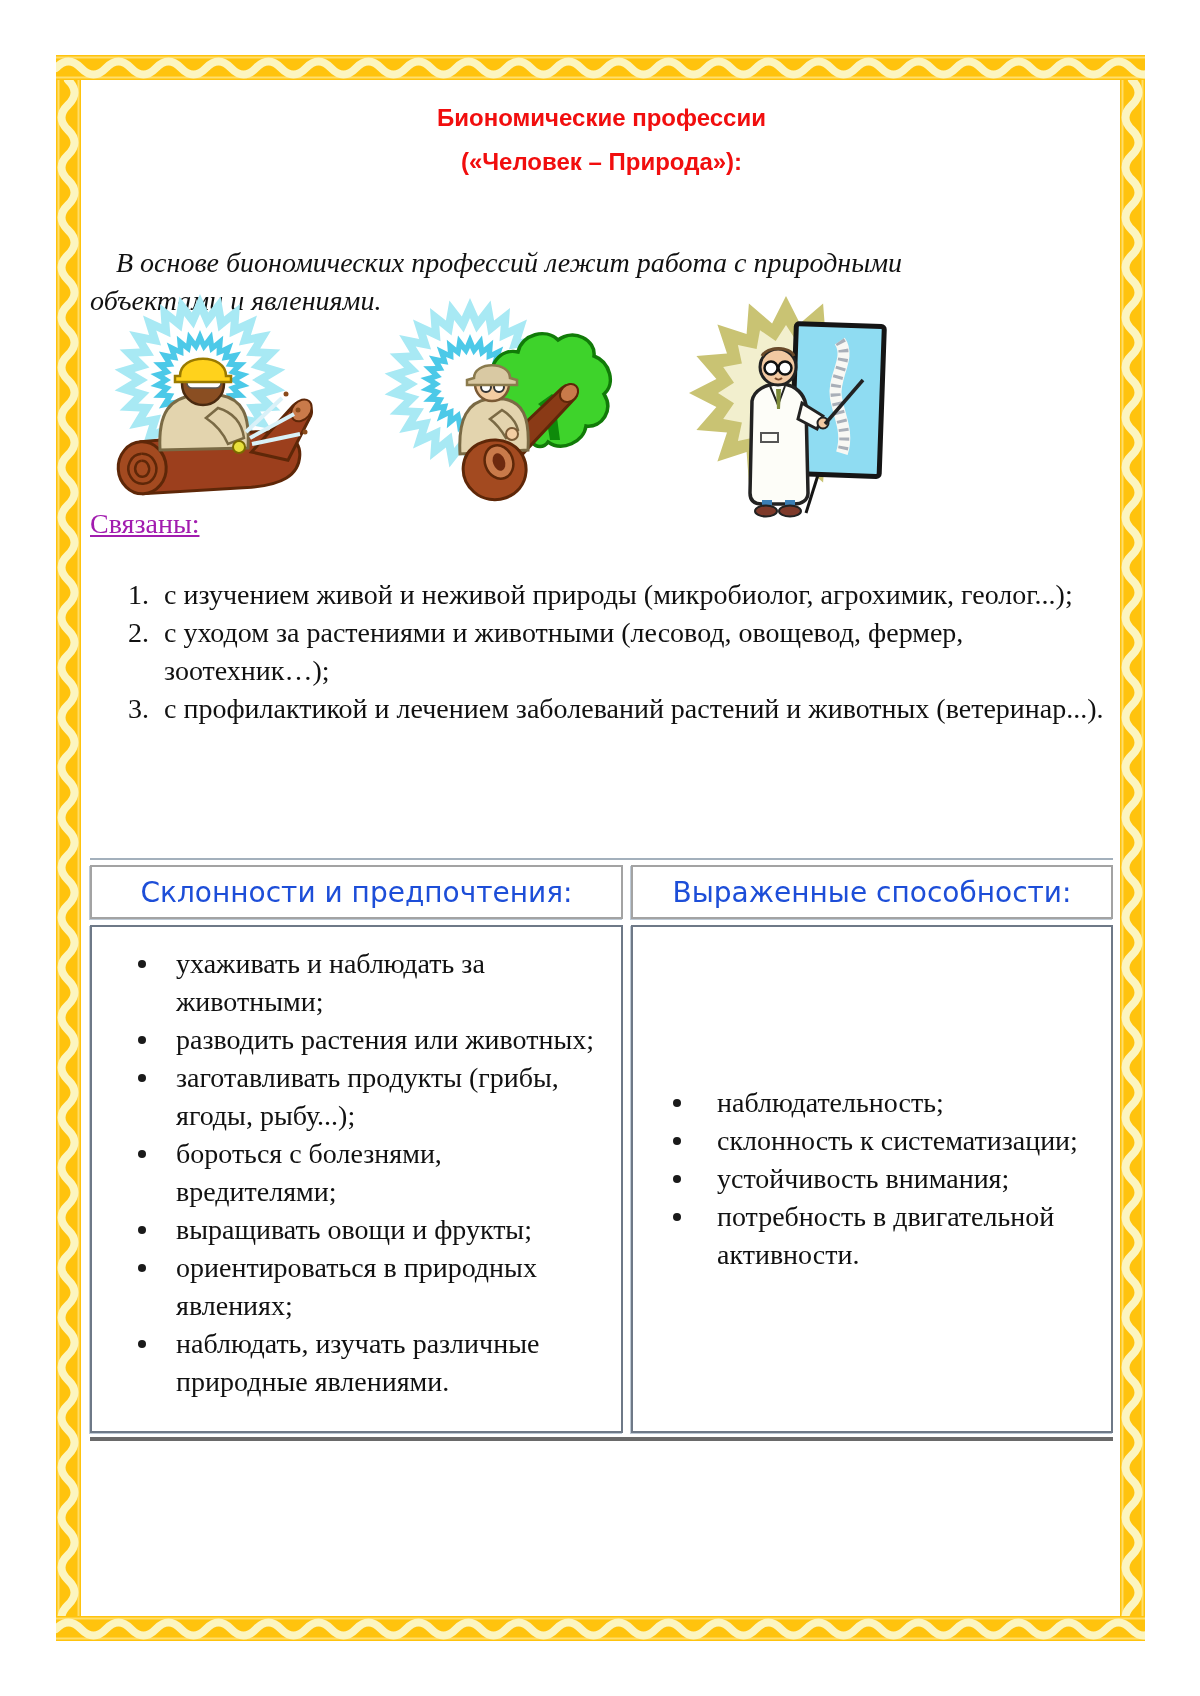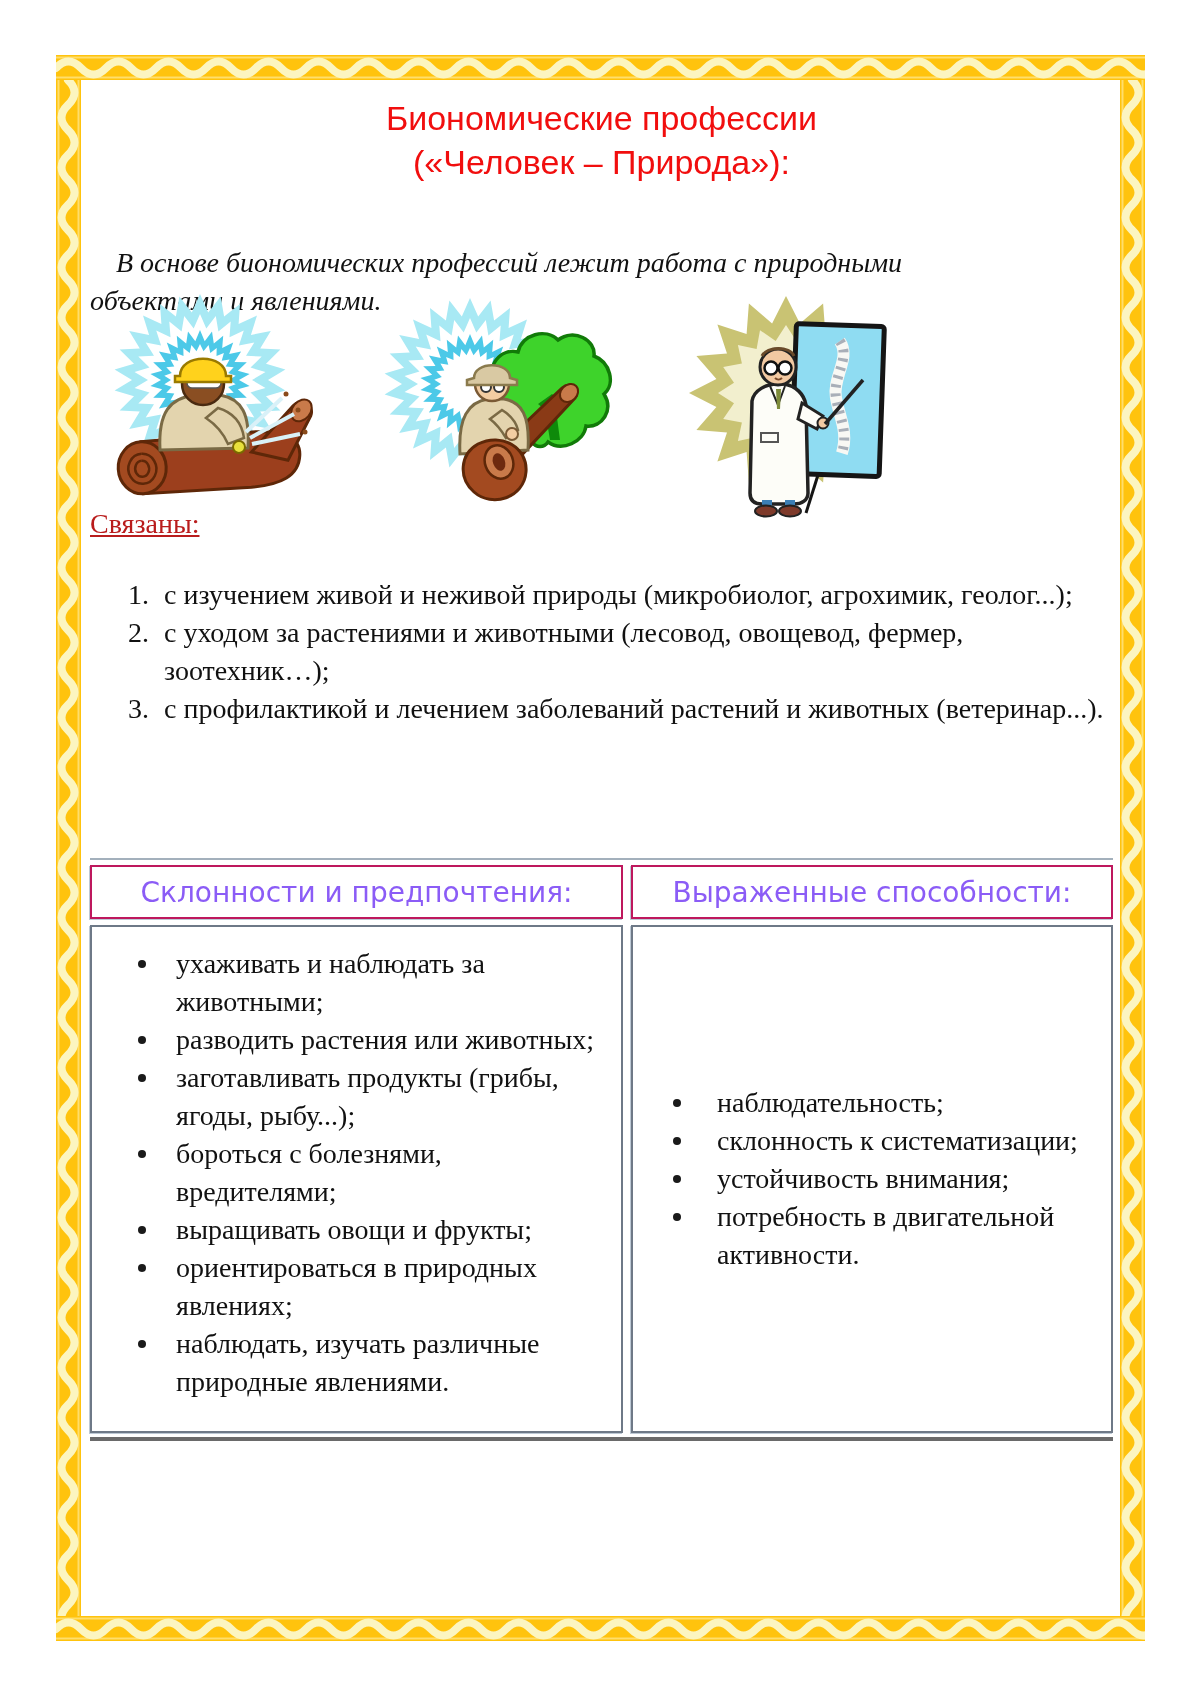"Биономические профессии" .title-block { font-size: 34px -> 24px; font-weight: normal -> bold }
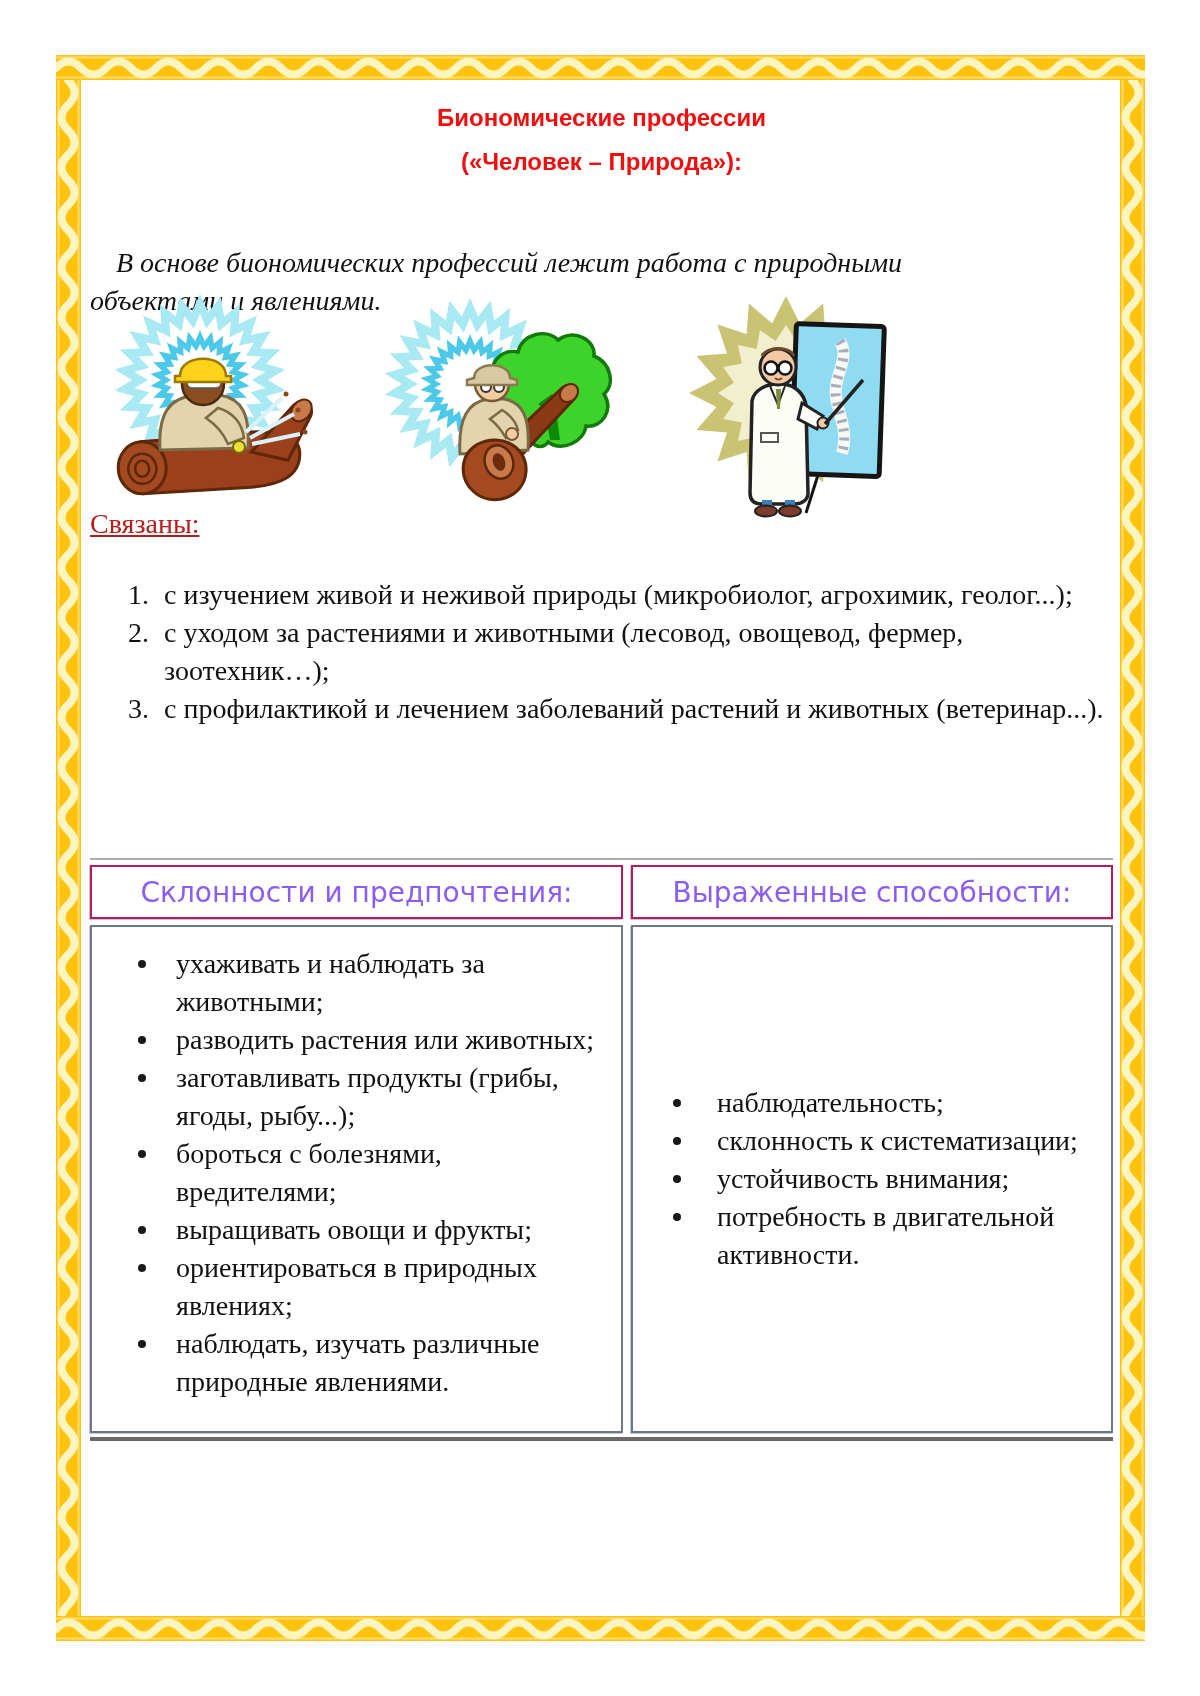"Связаны:" .linked-heading { color: #b91c1c -> #a21caf }
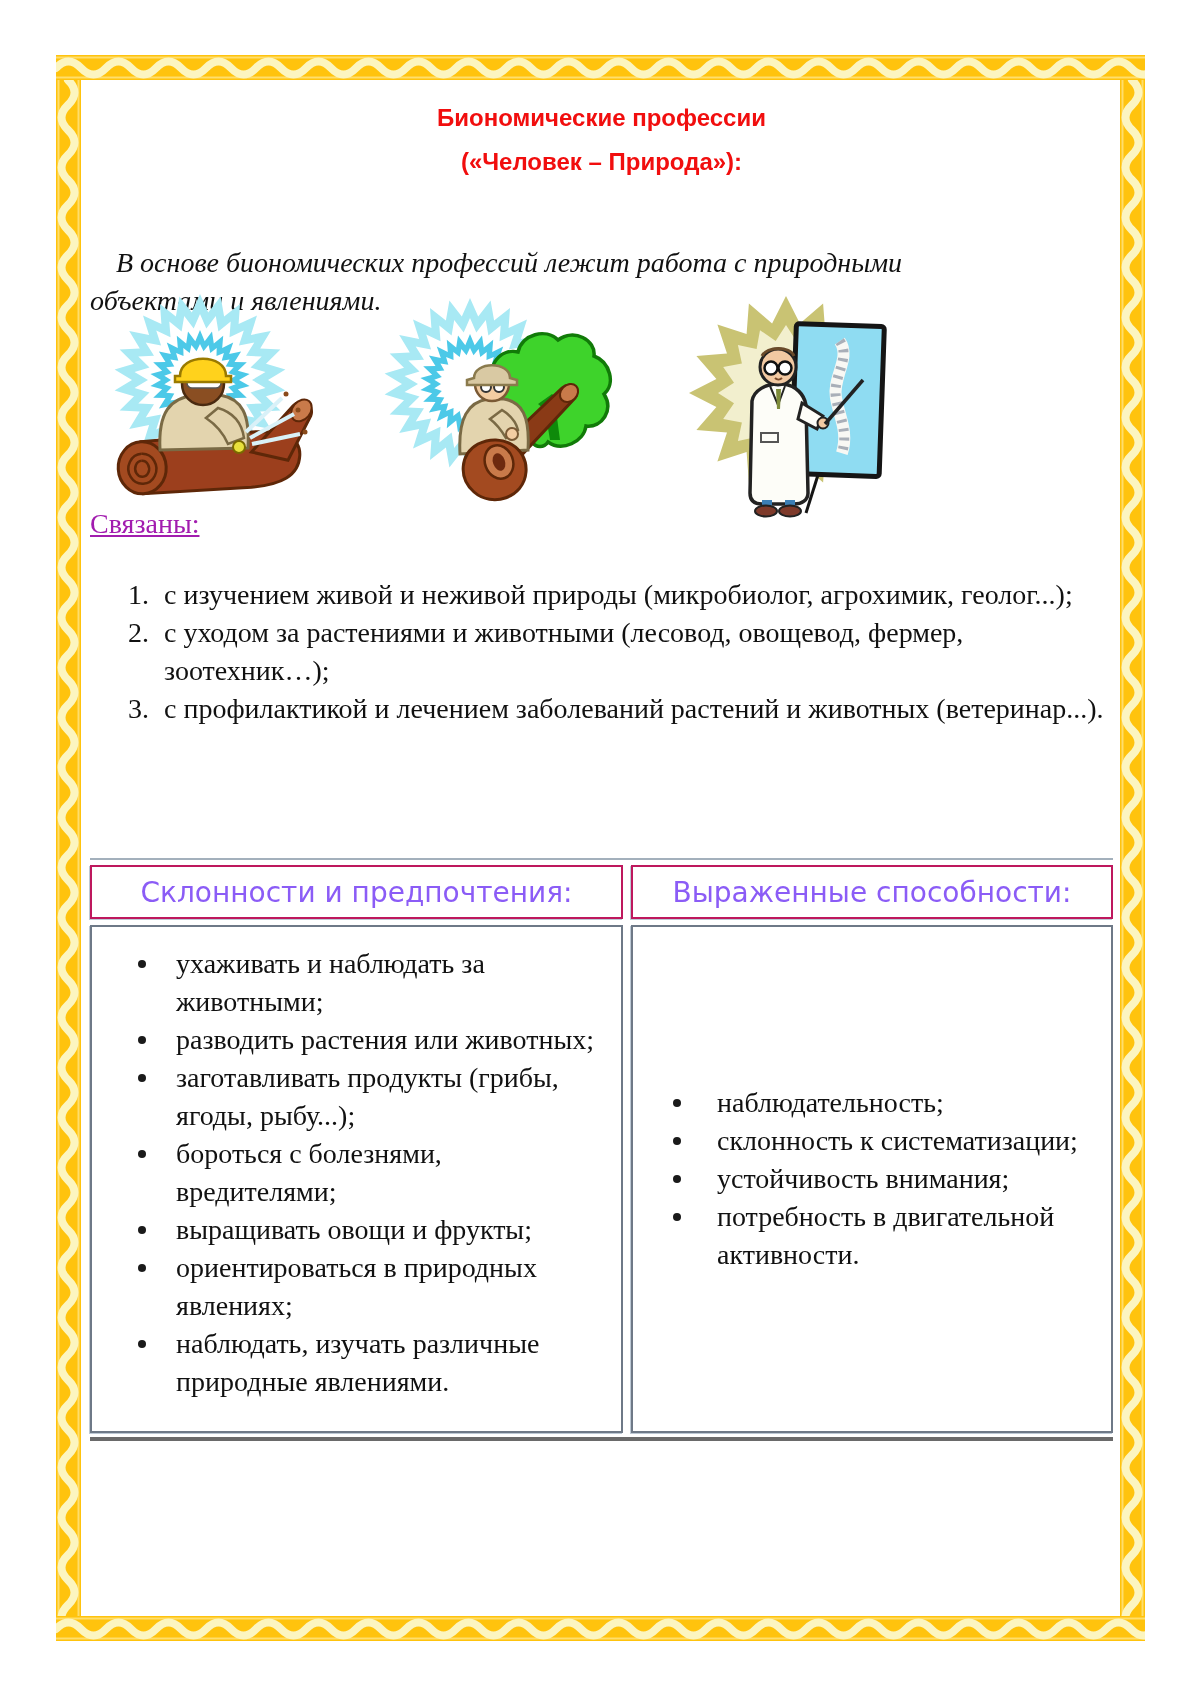"Склонности и предпочтения:" .th { border: 2px solid #be185d -> 2px solid #a3a3a3; color: #8b5cf6 -> #1d4ed8 }
